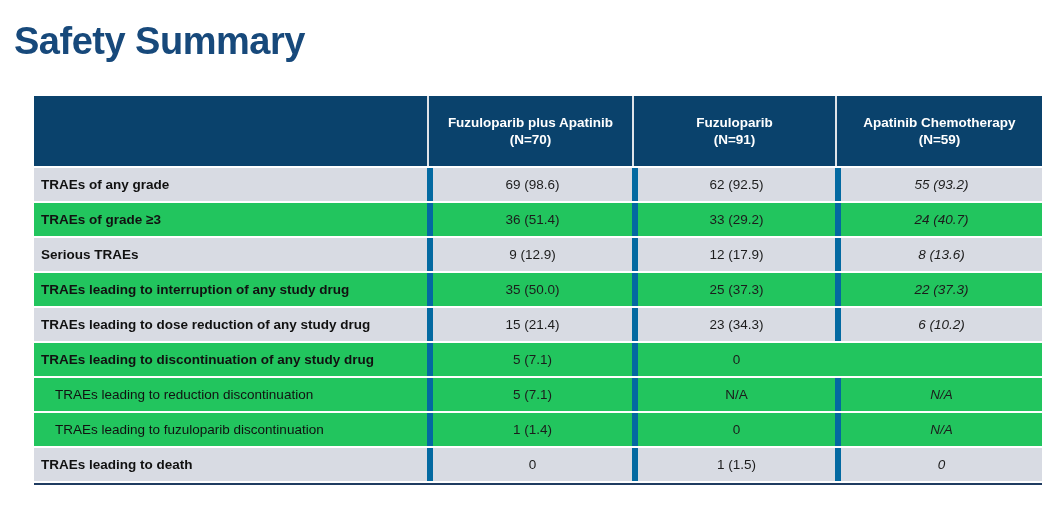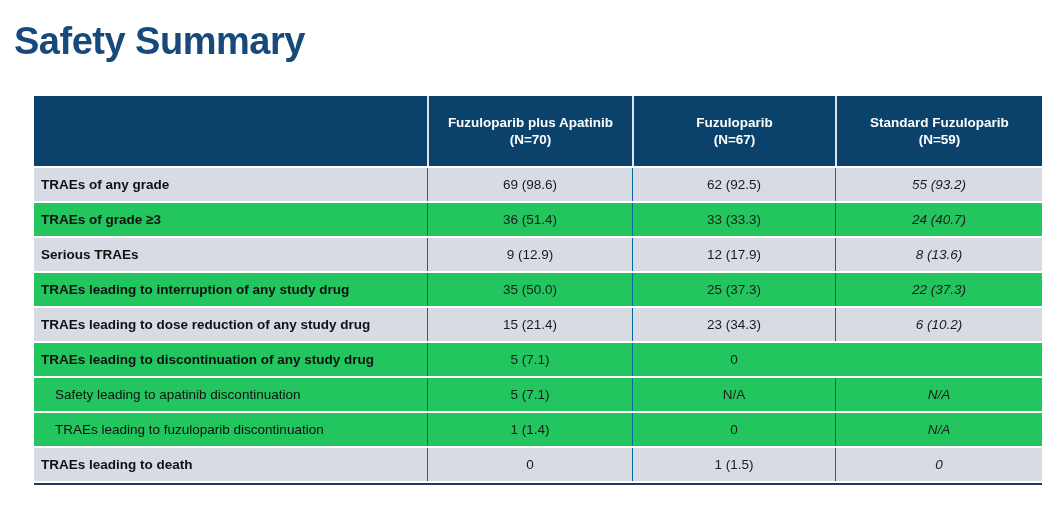"Standard Fuzuloparib" div { text: Standard Fuzuloparib -> Apatinib Chemotherapy }
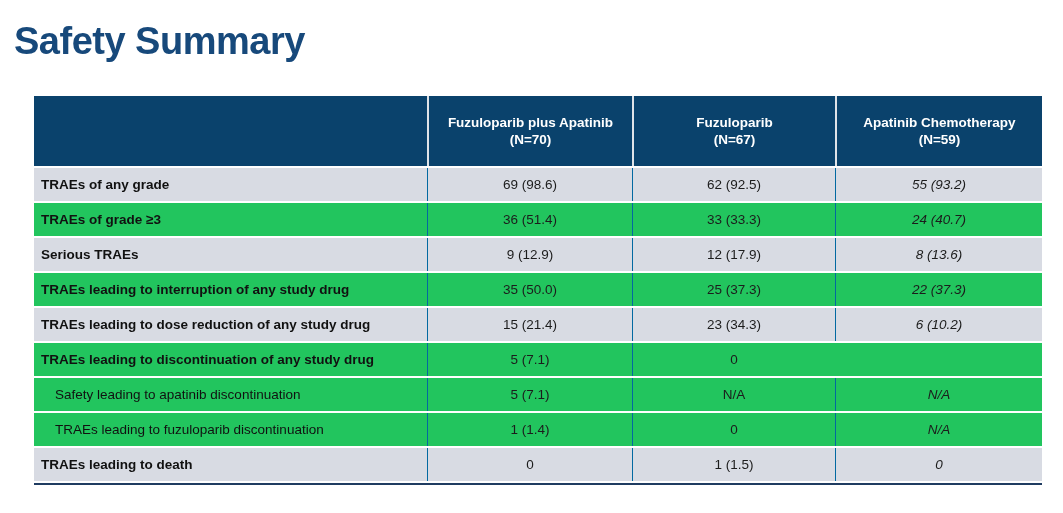"(N=67)" div { text: 67 -> 91 }
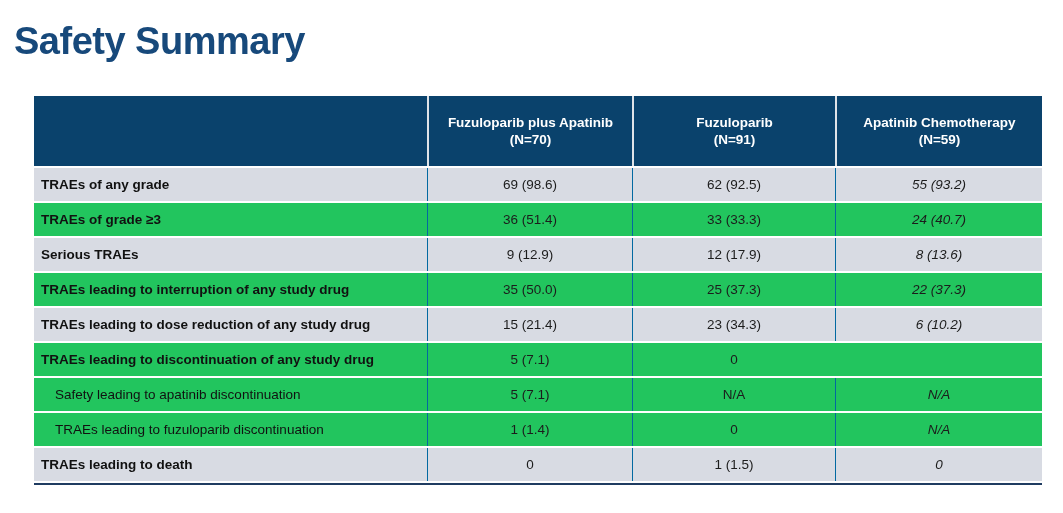"69 (98.6)" .cell.val { border-left: 1px solid #0369a1 -> 6px solid #0369a1 }
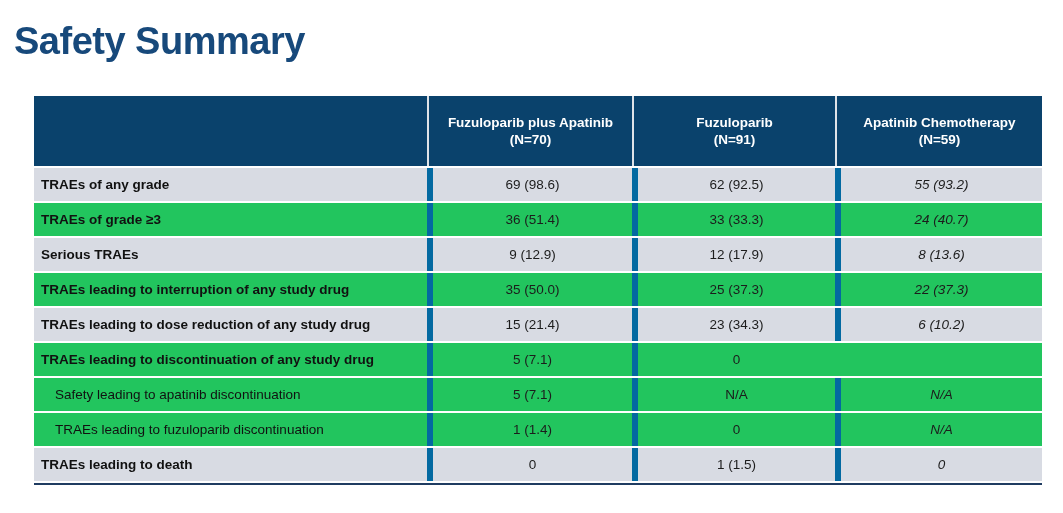"33 (33.3)" div.cell { text: 33.3 -> 29.2 }
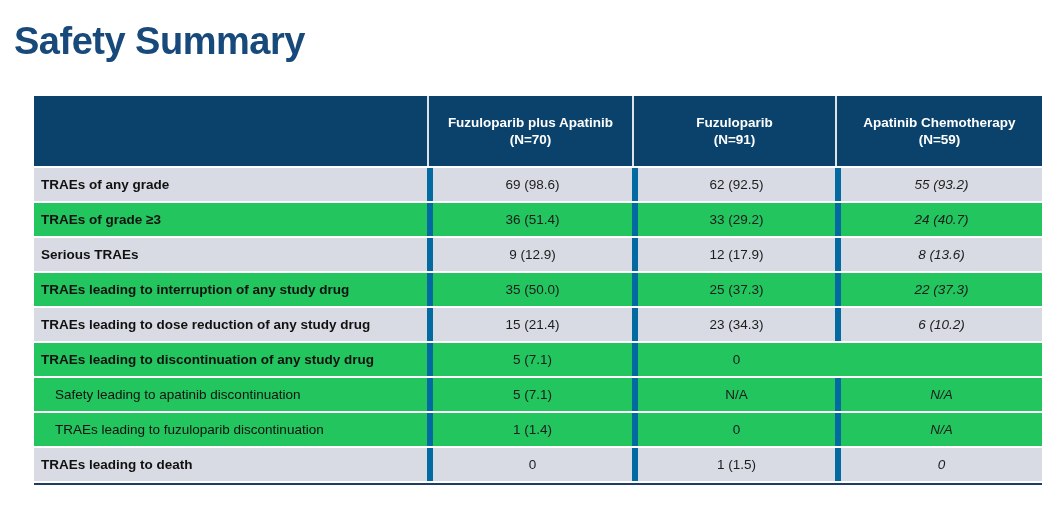"Safety leading to apatinib" div.cell { text: Safety leading to apatinib -> TRAEs leading to reduction }
